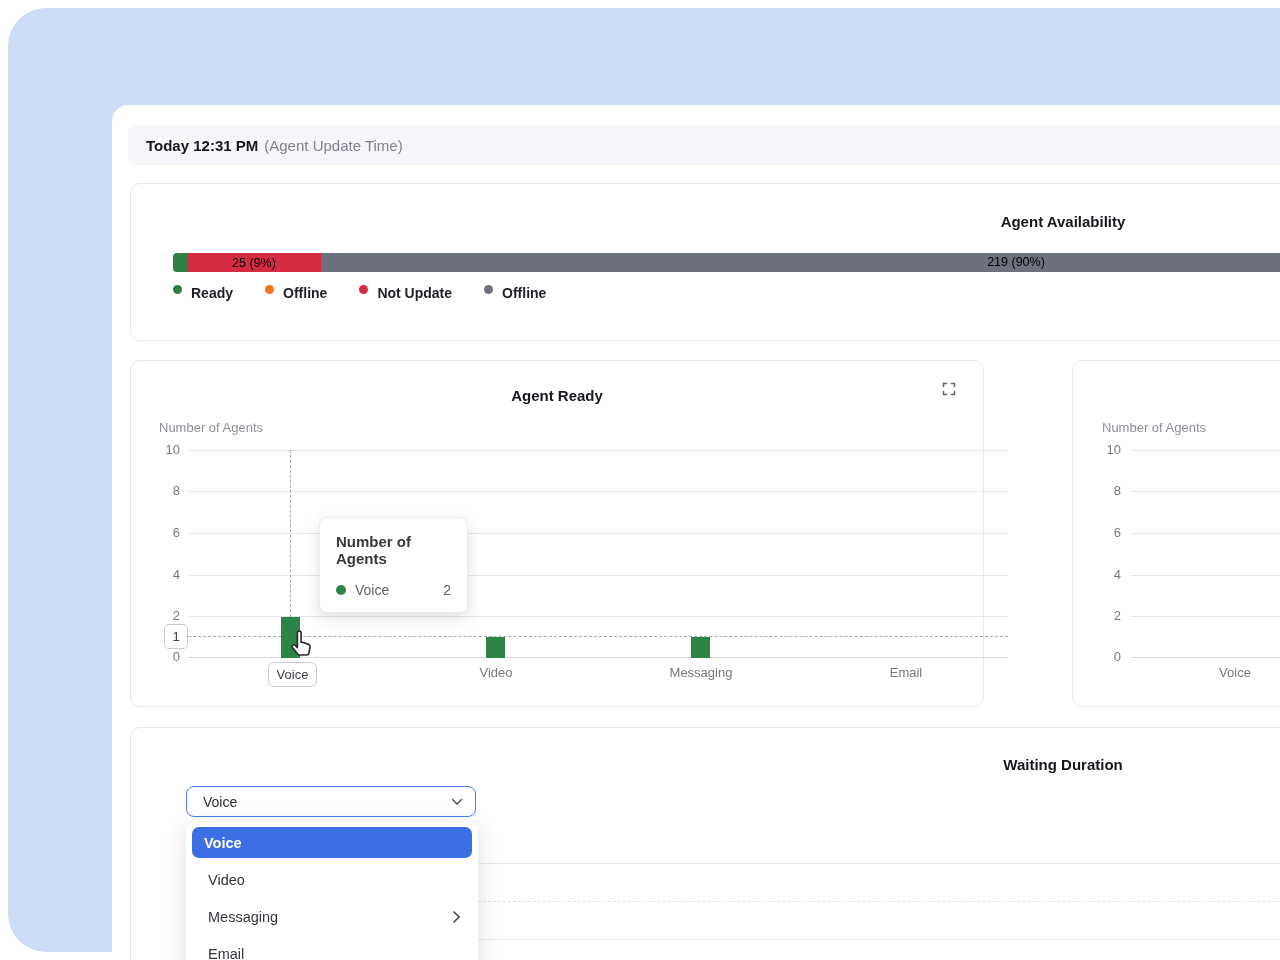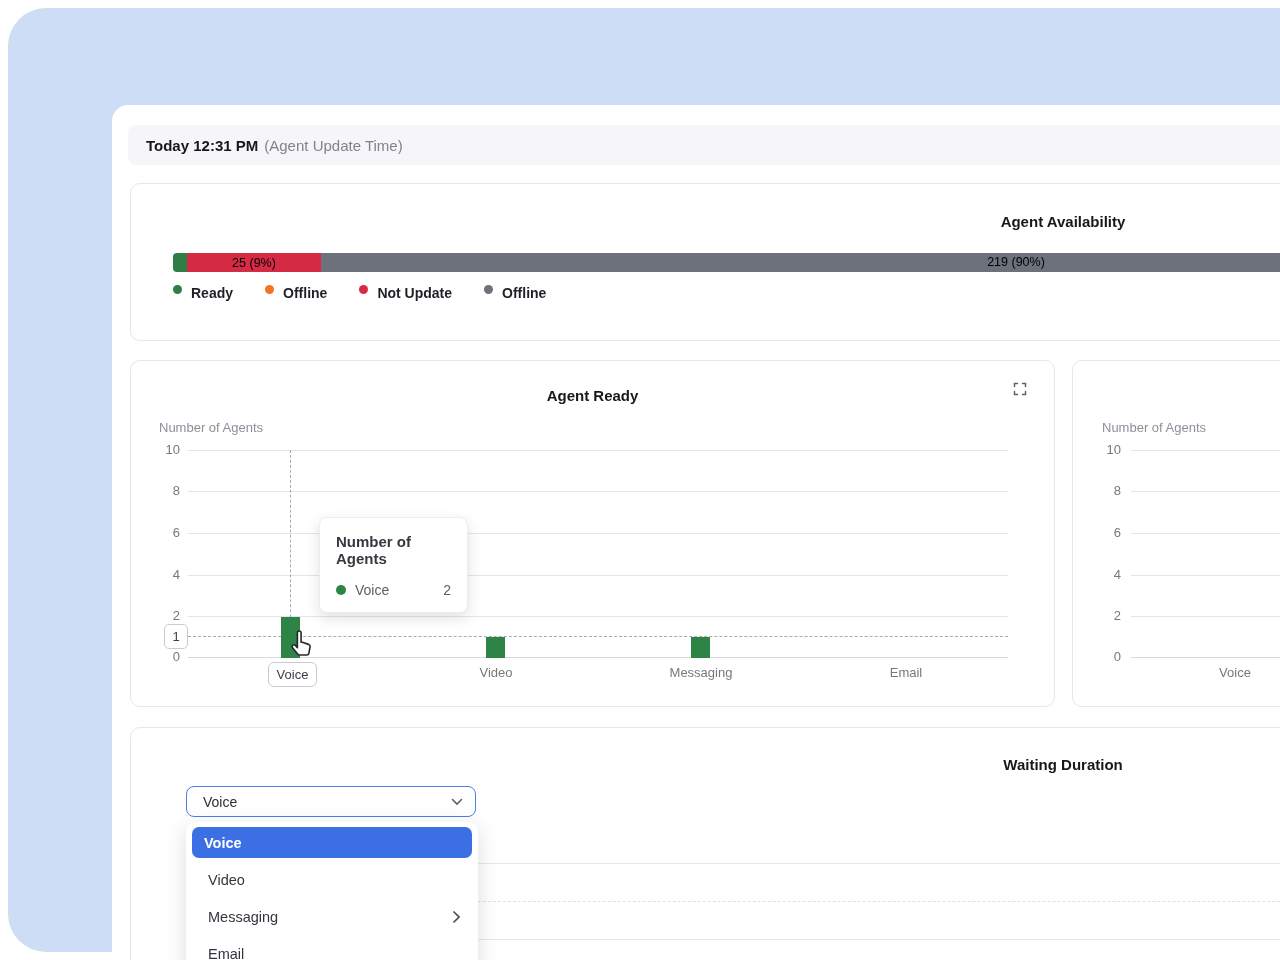"Agent Ready" .ready { width: 925px -> 854px }
